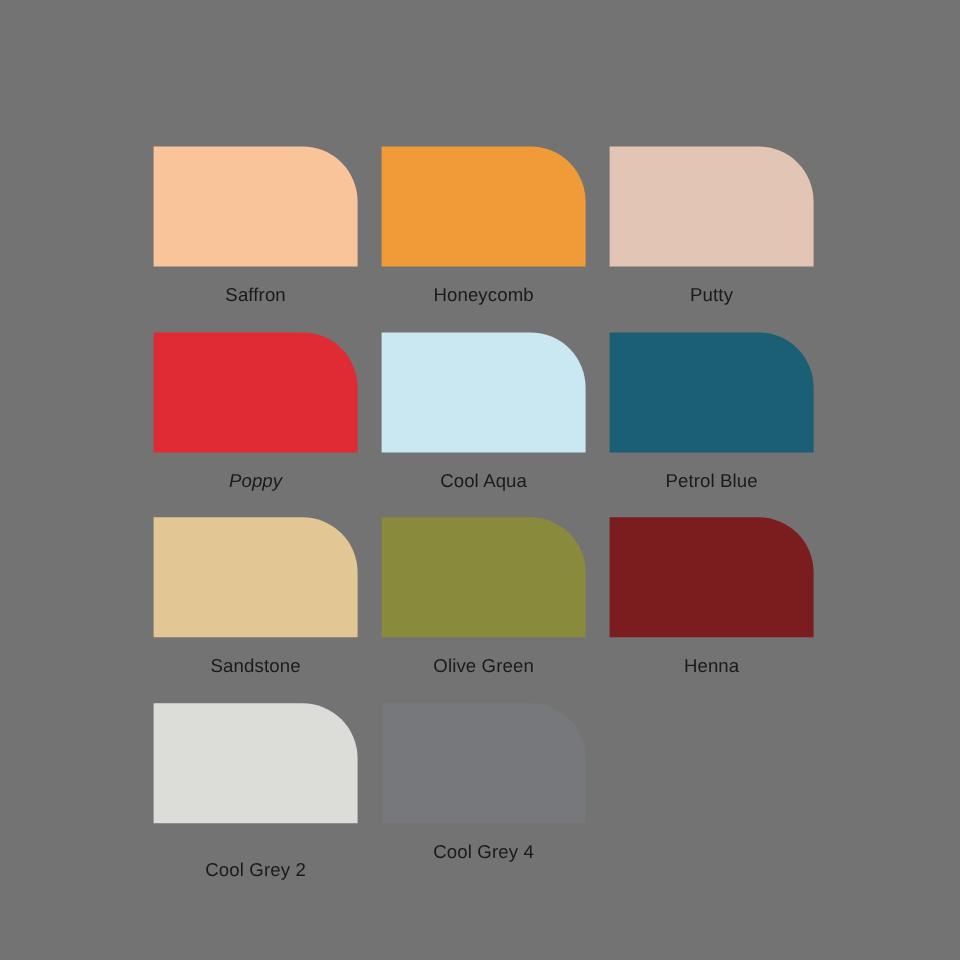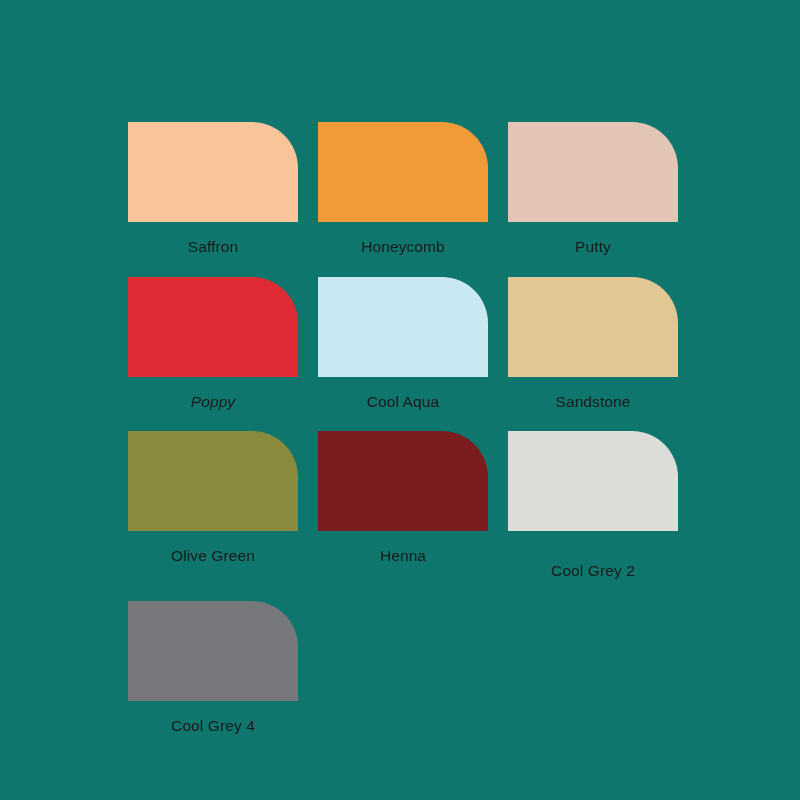"Saffron" div { background: #0f766e -> #737373 }
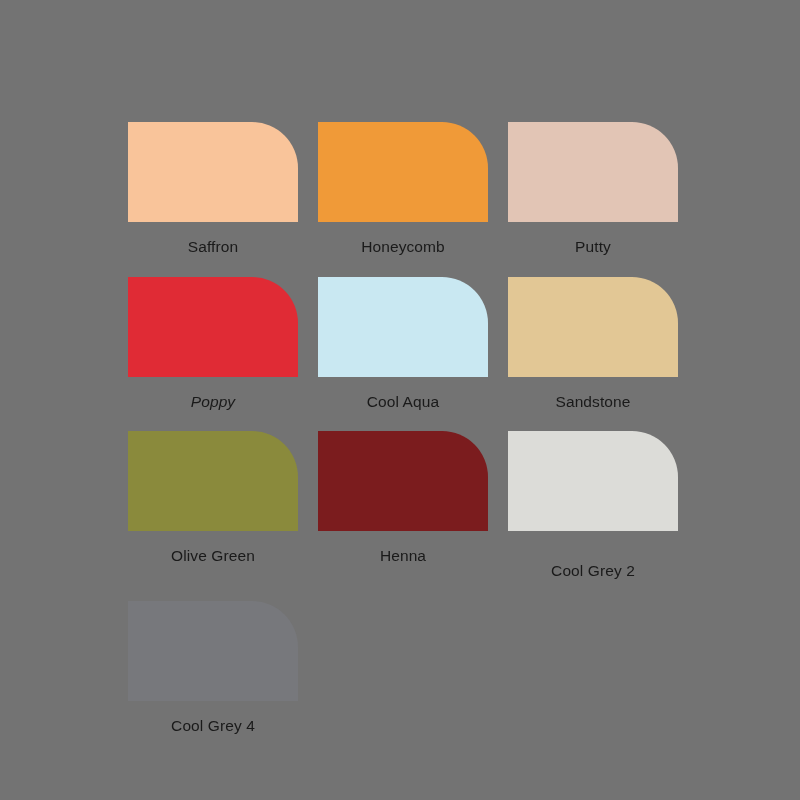"Petrol Blue" div.swatch-cell { html: none -> <div> <div></div> <div>Petrol Blue</div> </div> }
